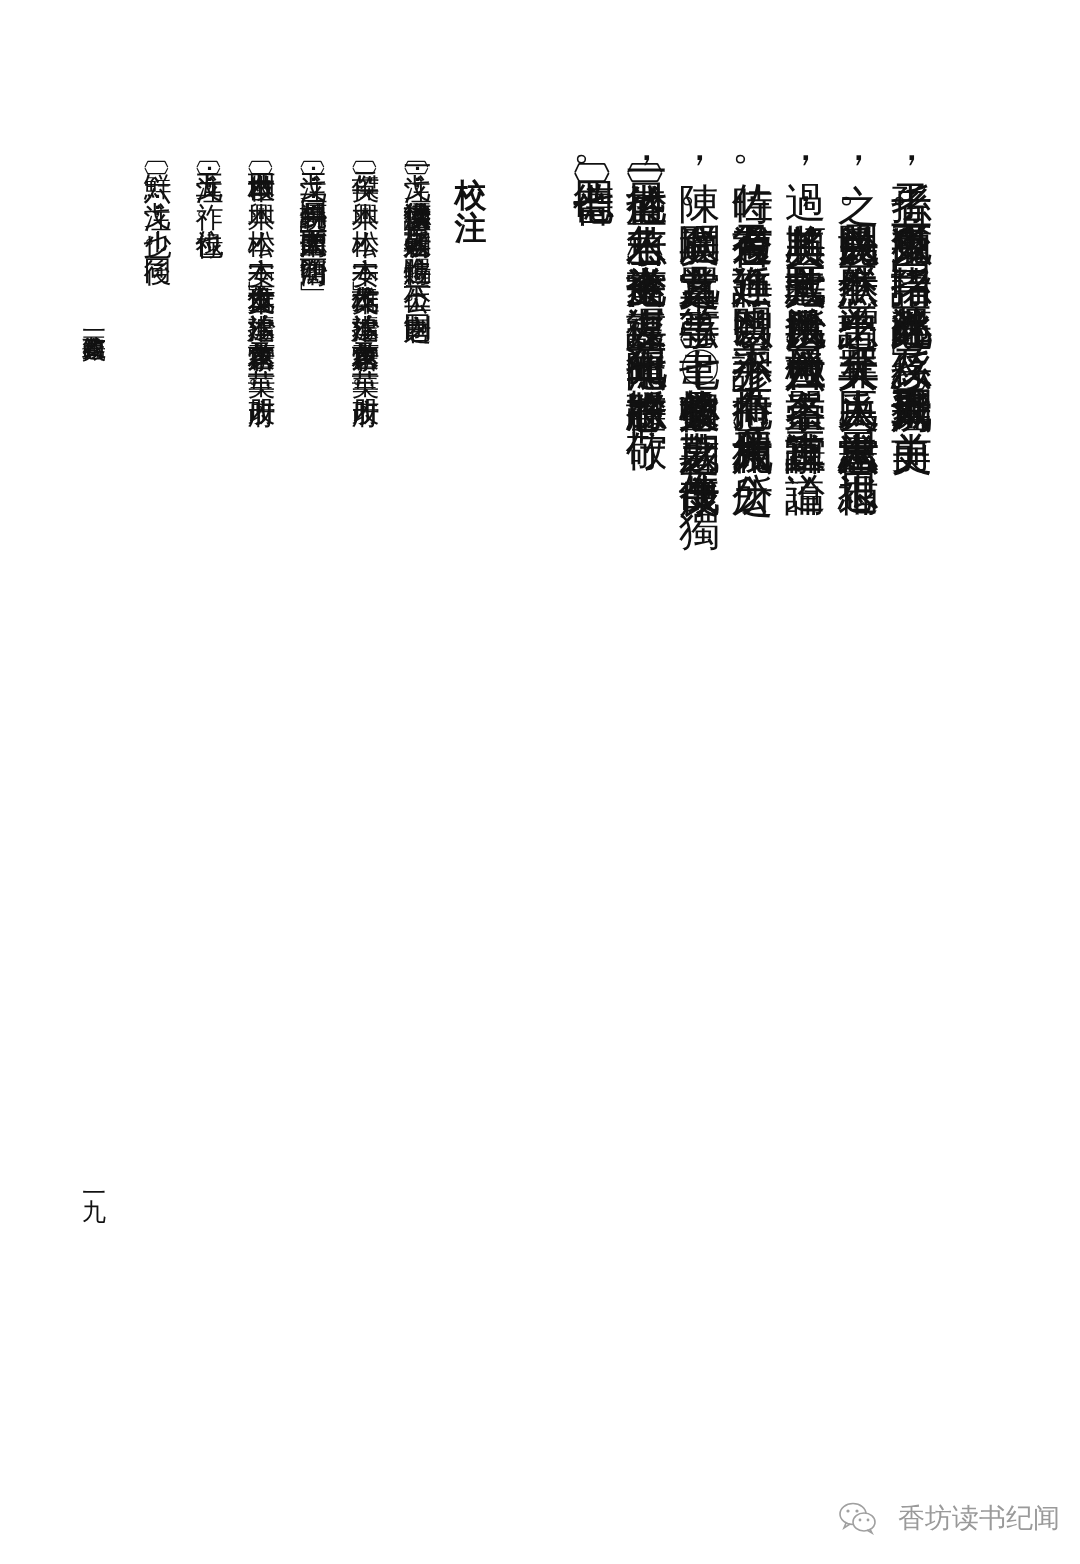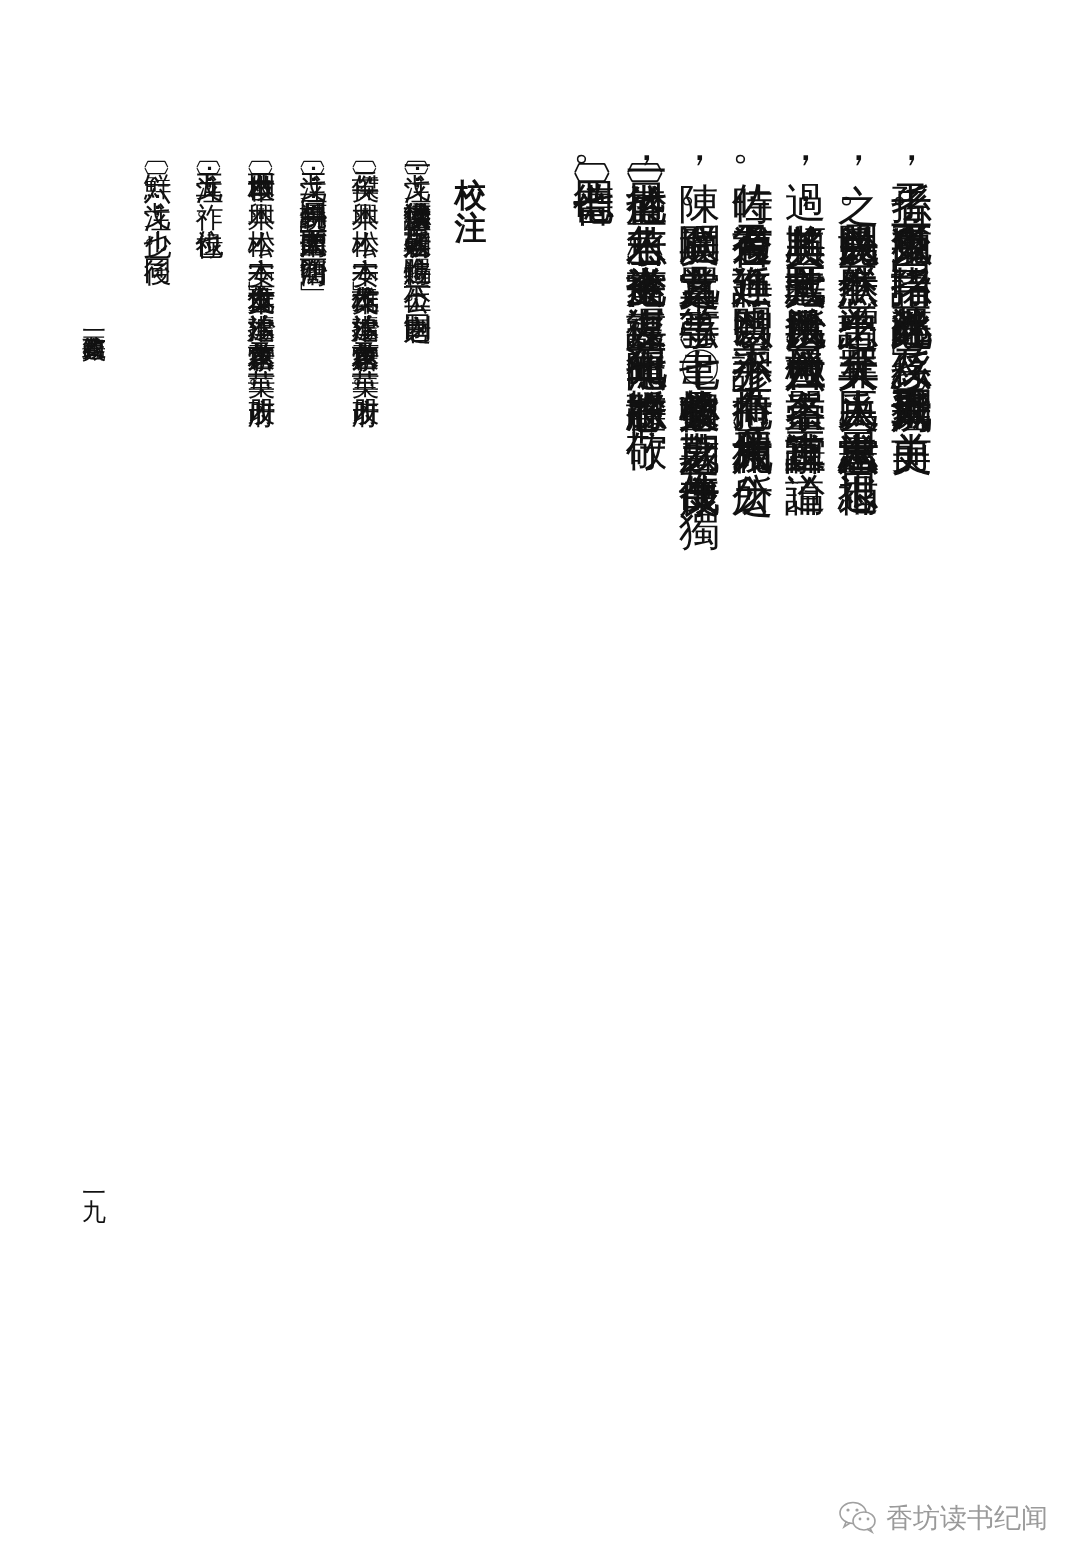"香坊读书纪闻" .watermark { align-items: flex-start -> center; gap: 8px -> 20px }
